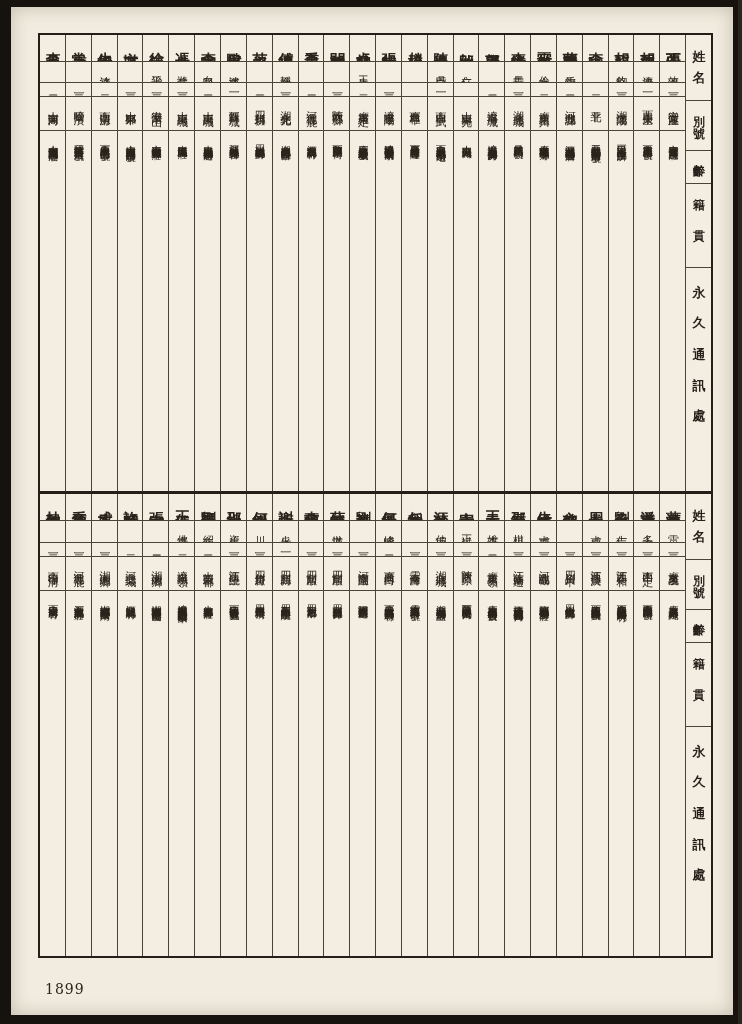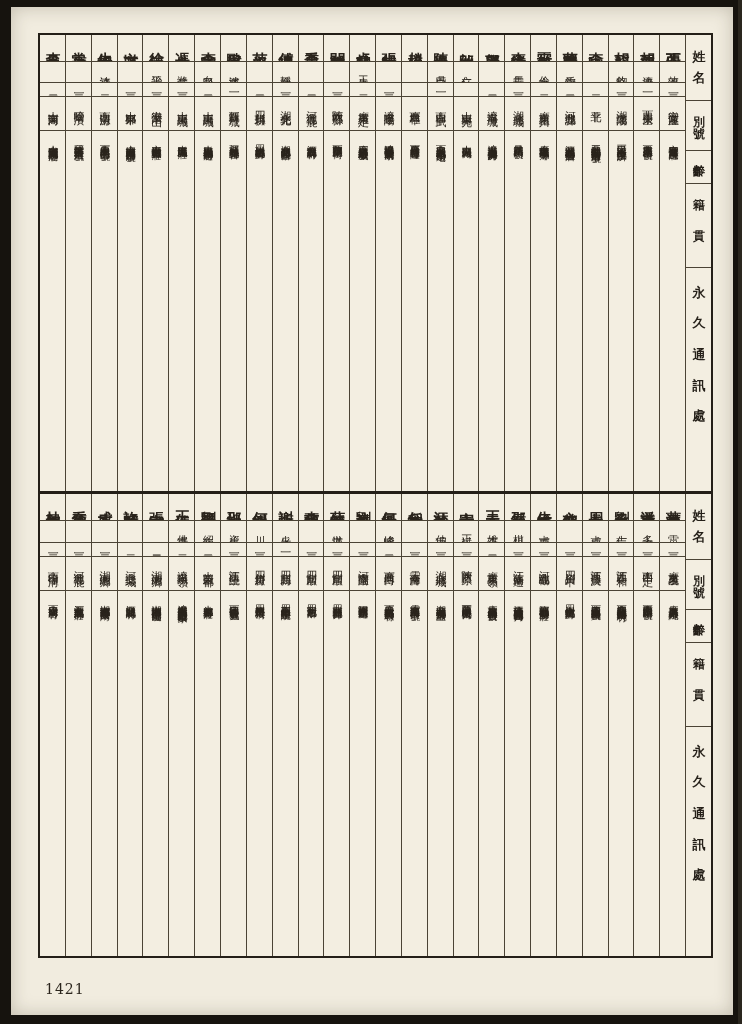"1421" div.pagenum { text: 1421 -> 1899 }
